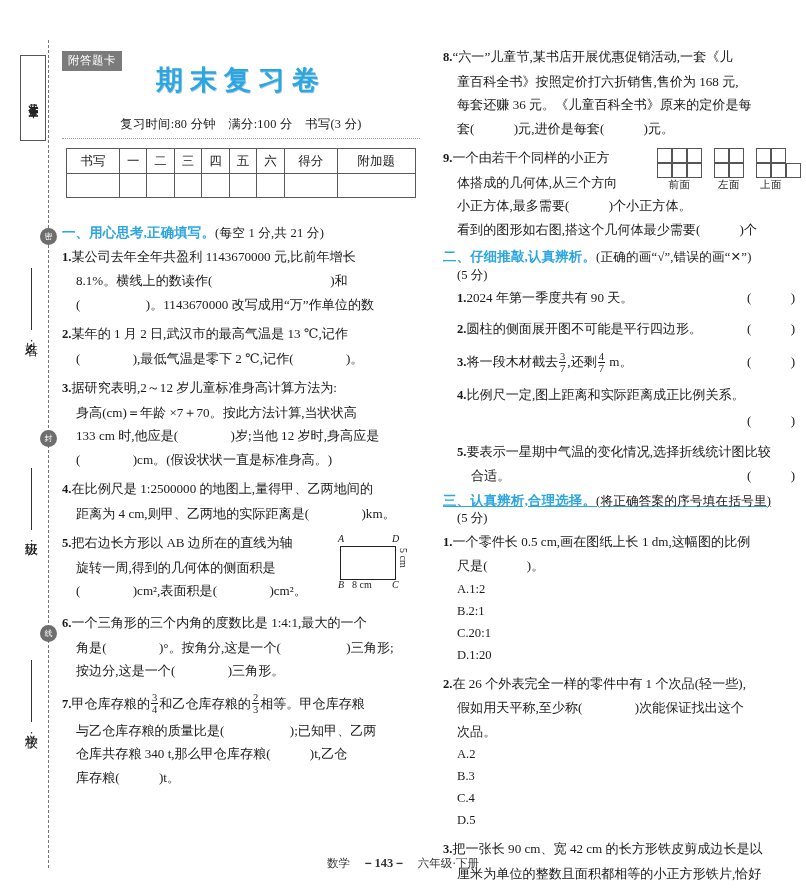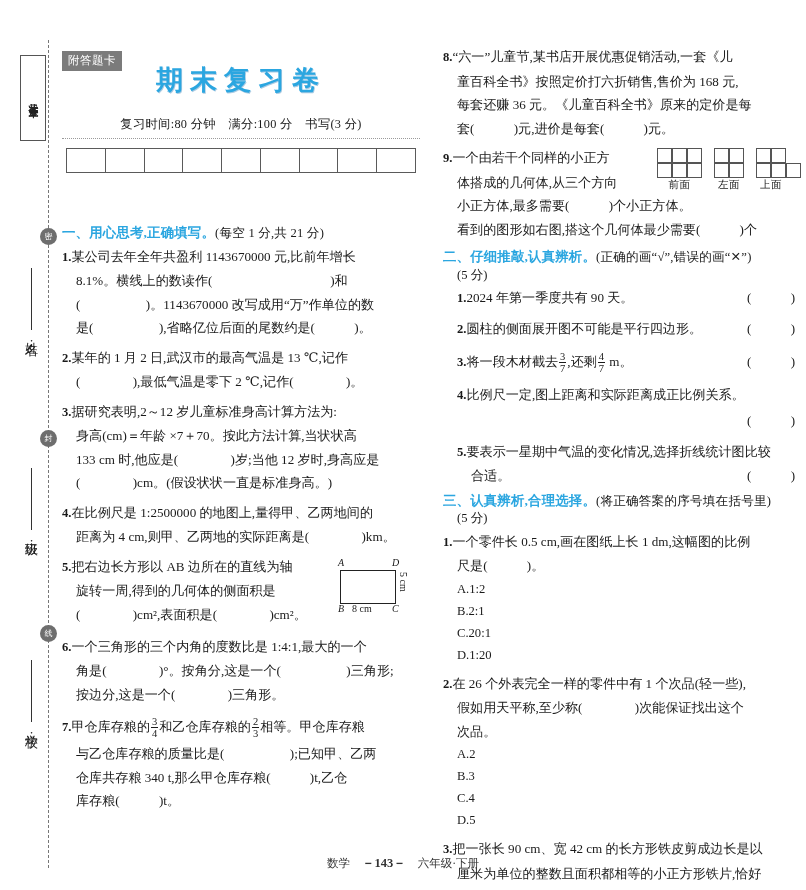"书写" tr { html: none -> <tr> <td>书写</td> <td>一</td> <td>二</td> <td>三</td> <td>四</td> <td>五</td> <td>六</td> <td>得分</td> <td>附加题</td> </tr> }
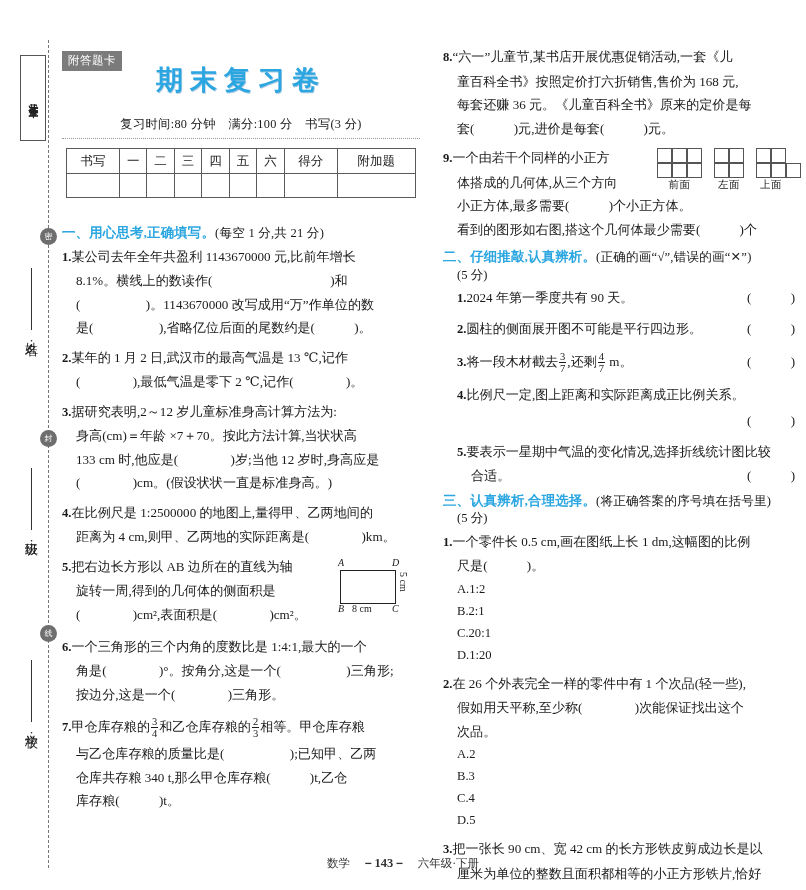"是( ),省略亿位后面的尾数约是( )。" span.q-line { html: <span>是( ),省略亿位后面的尾数约是( )。</span> -> none }
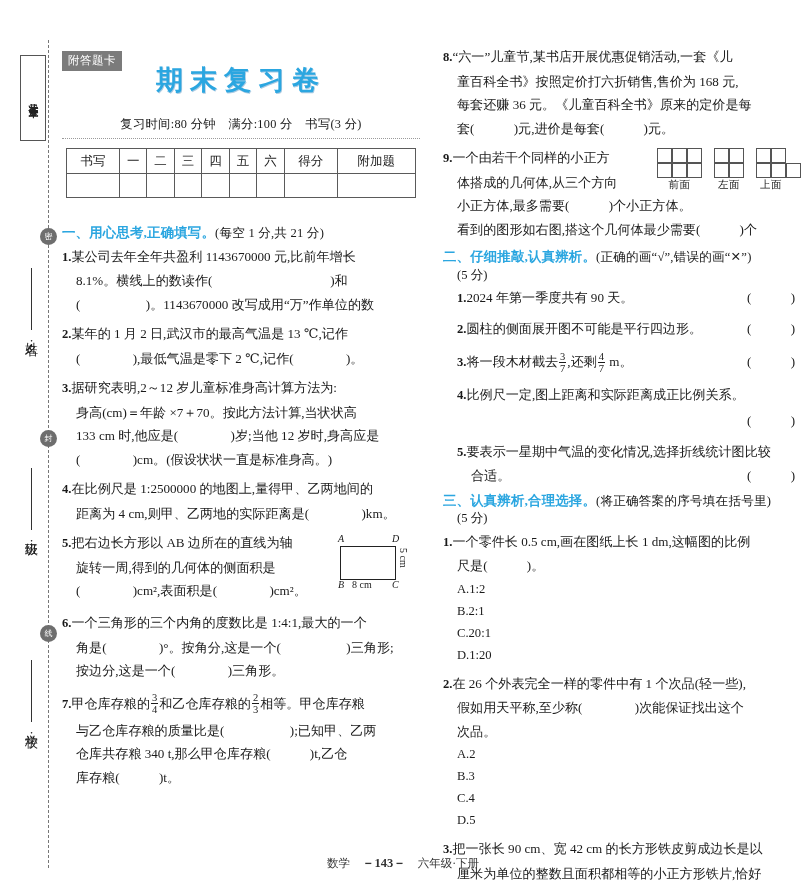"三、认真辨析,合理选择。(将正确答案的序号填在括号里)" div.sec-head { text-decoration: none -> underline }
